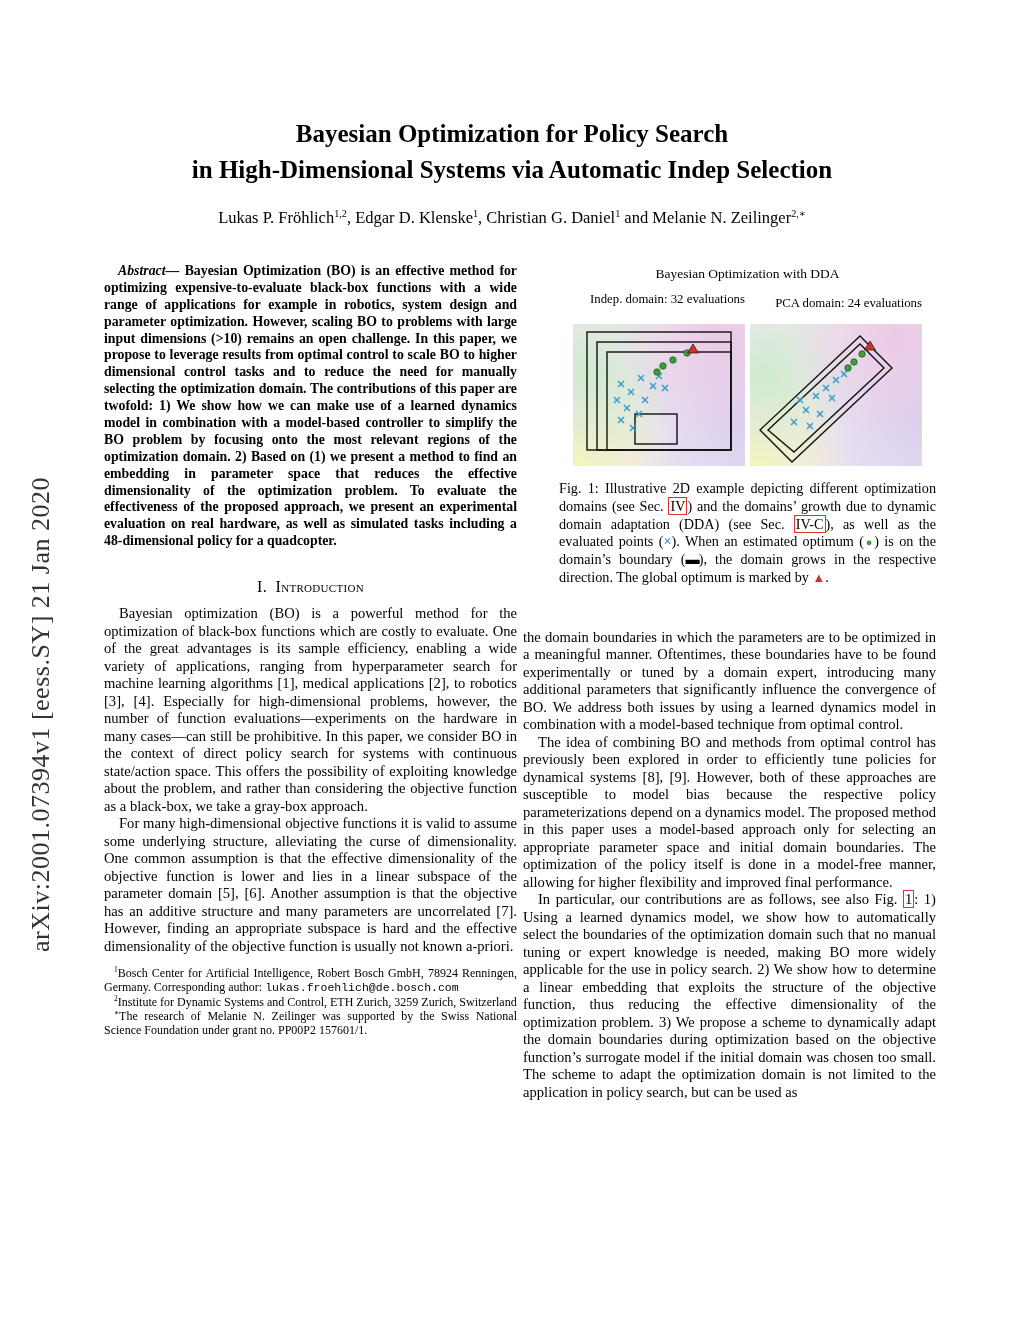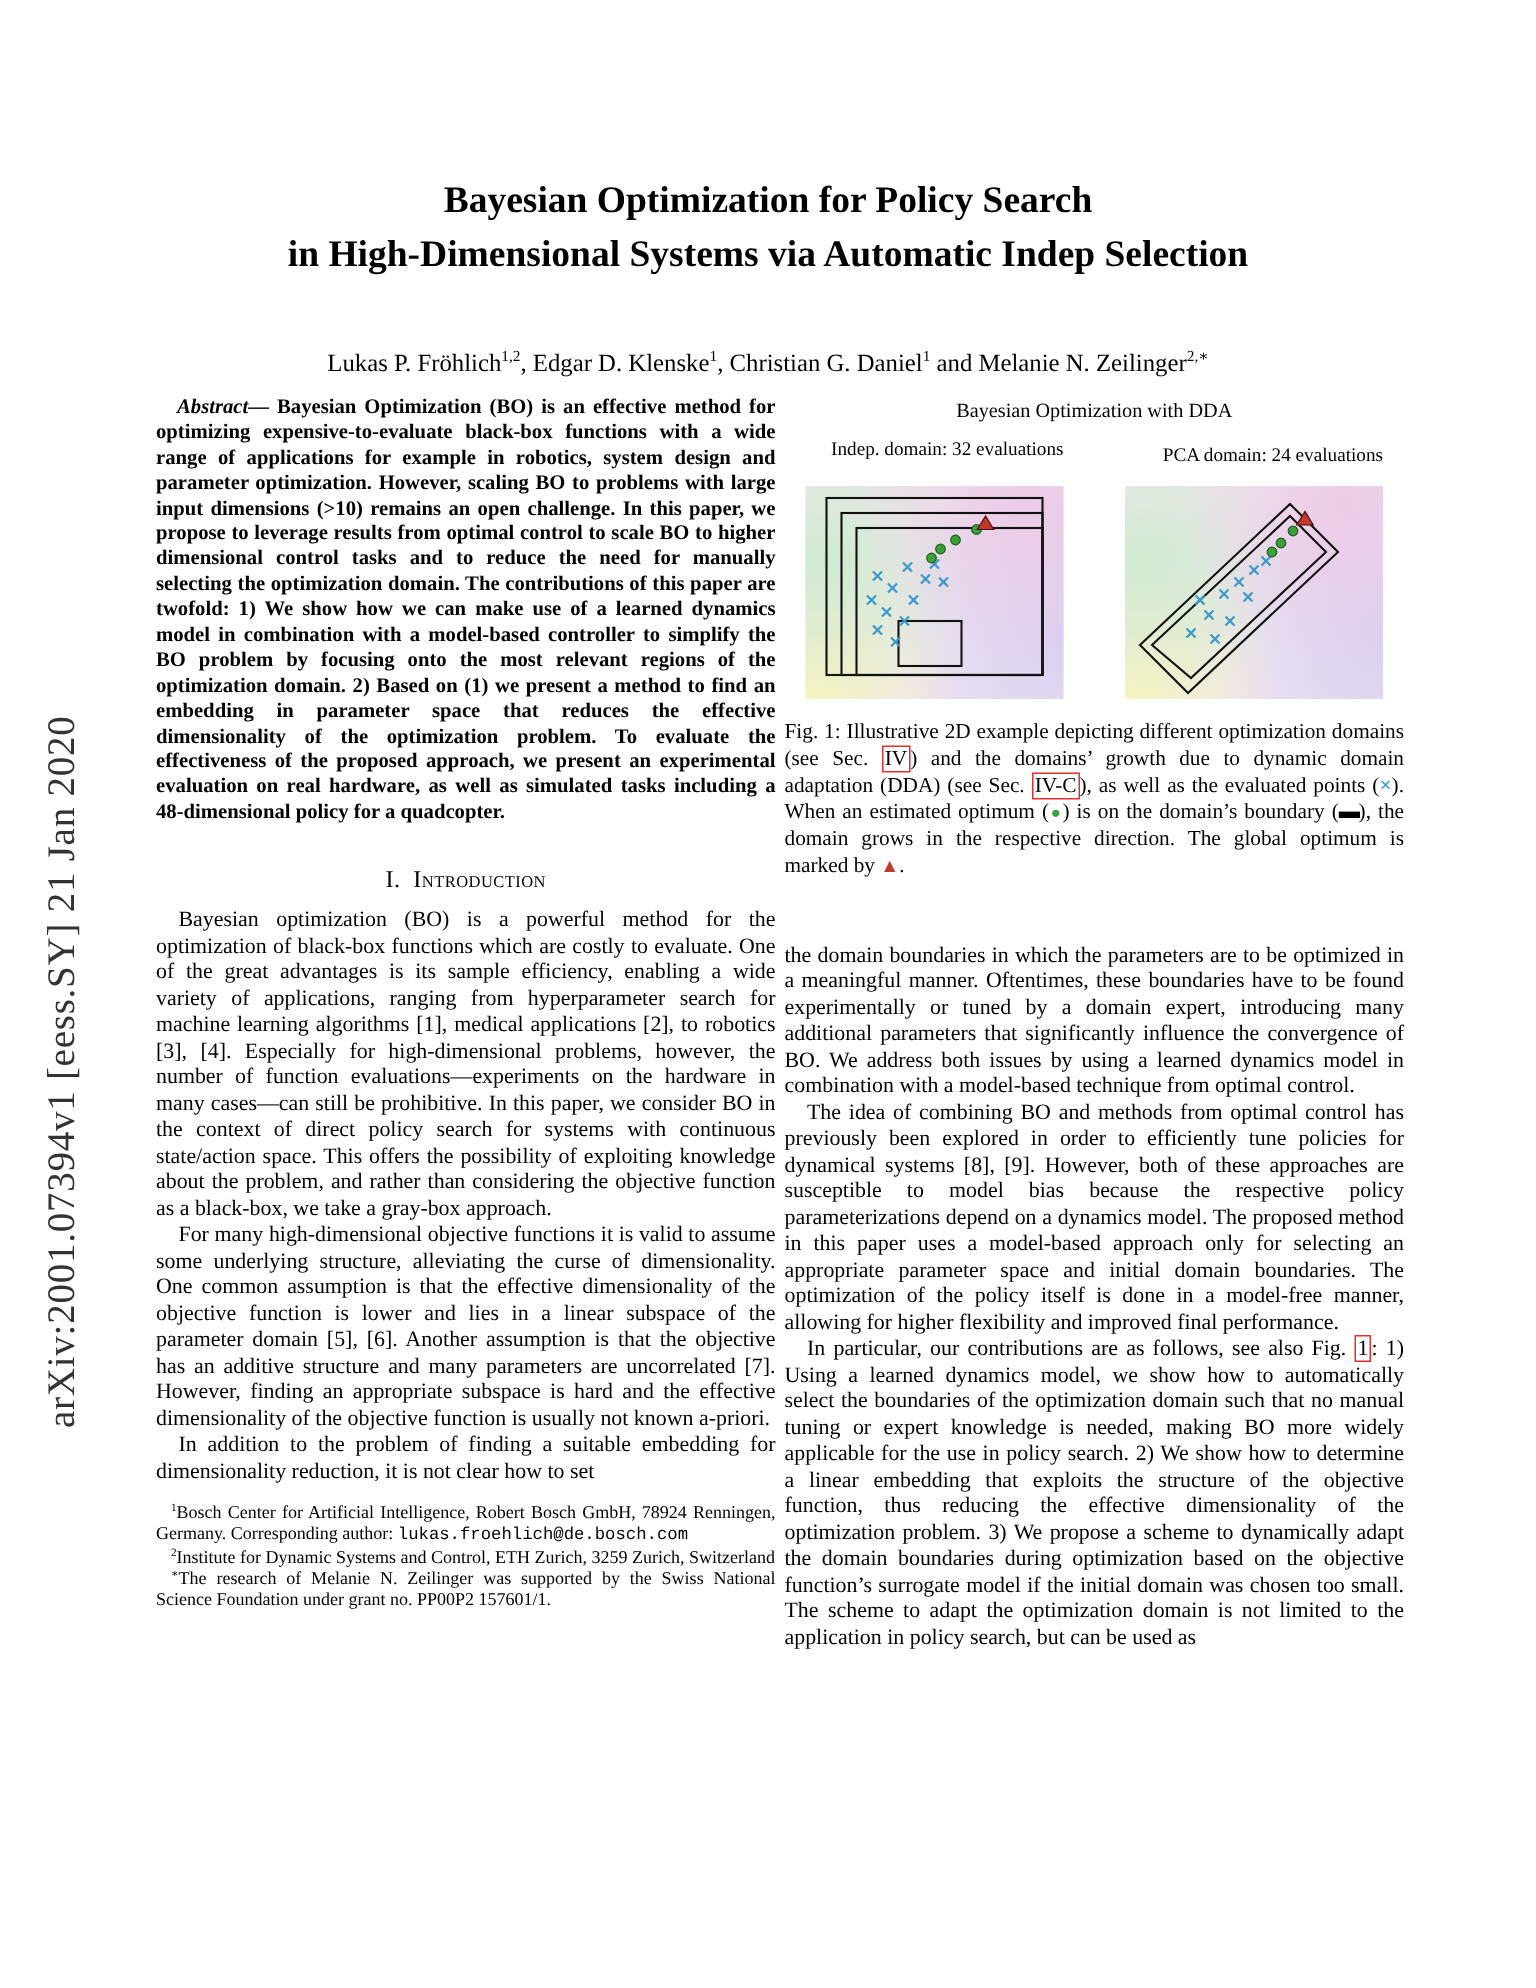"Lukas P. Fröhlich1,2, Edgar D." .authors { margin-top: 24px -> none }
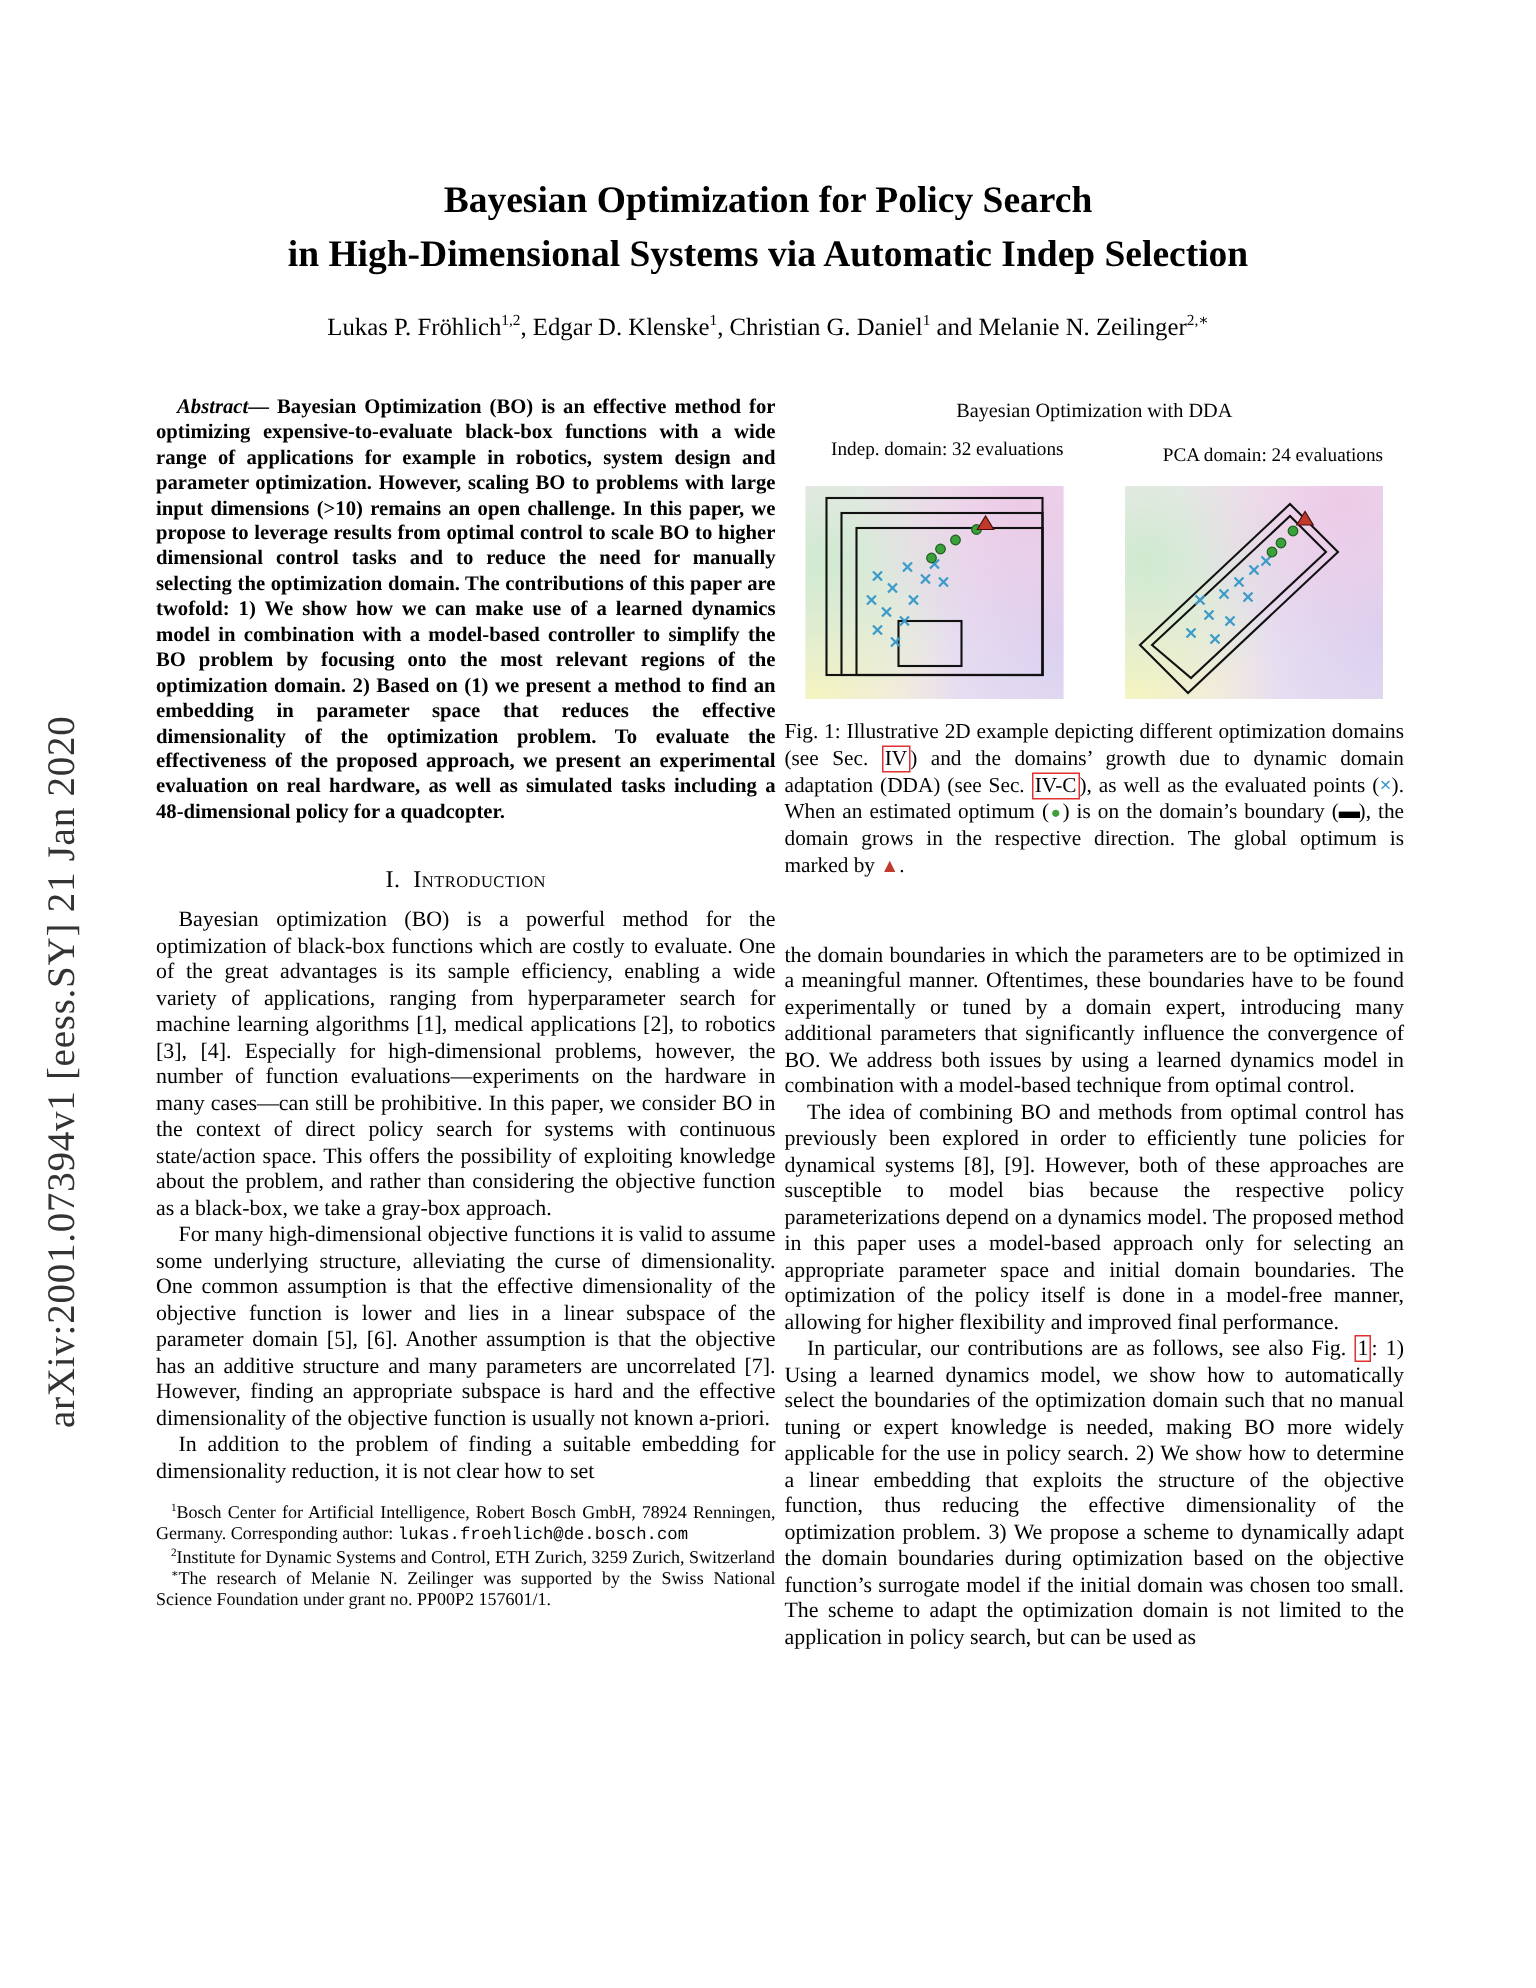"Bayesian Optimization with DDA" .figure1 { margin-left: none -> 36px }
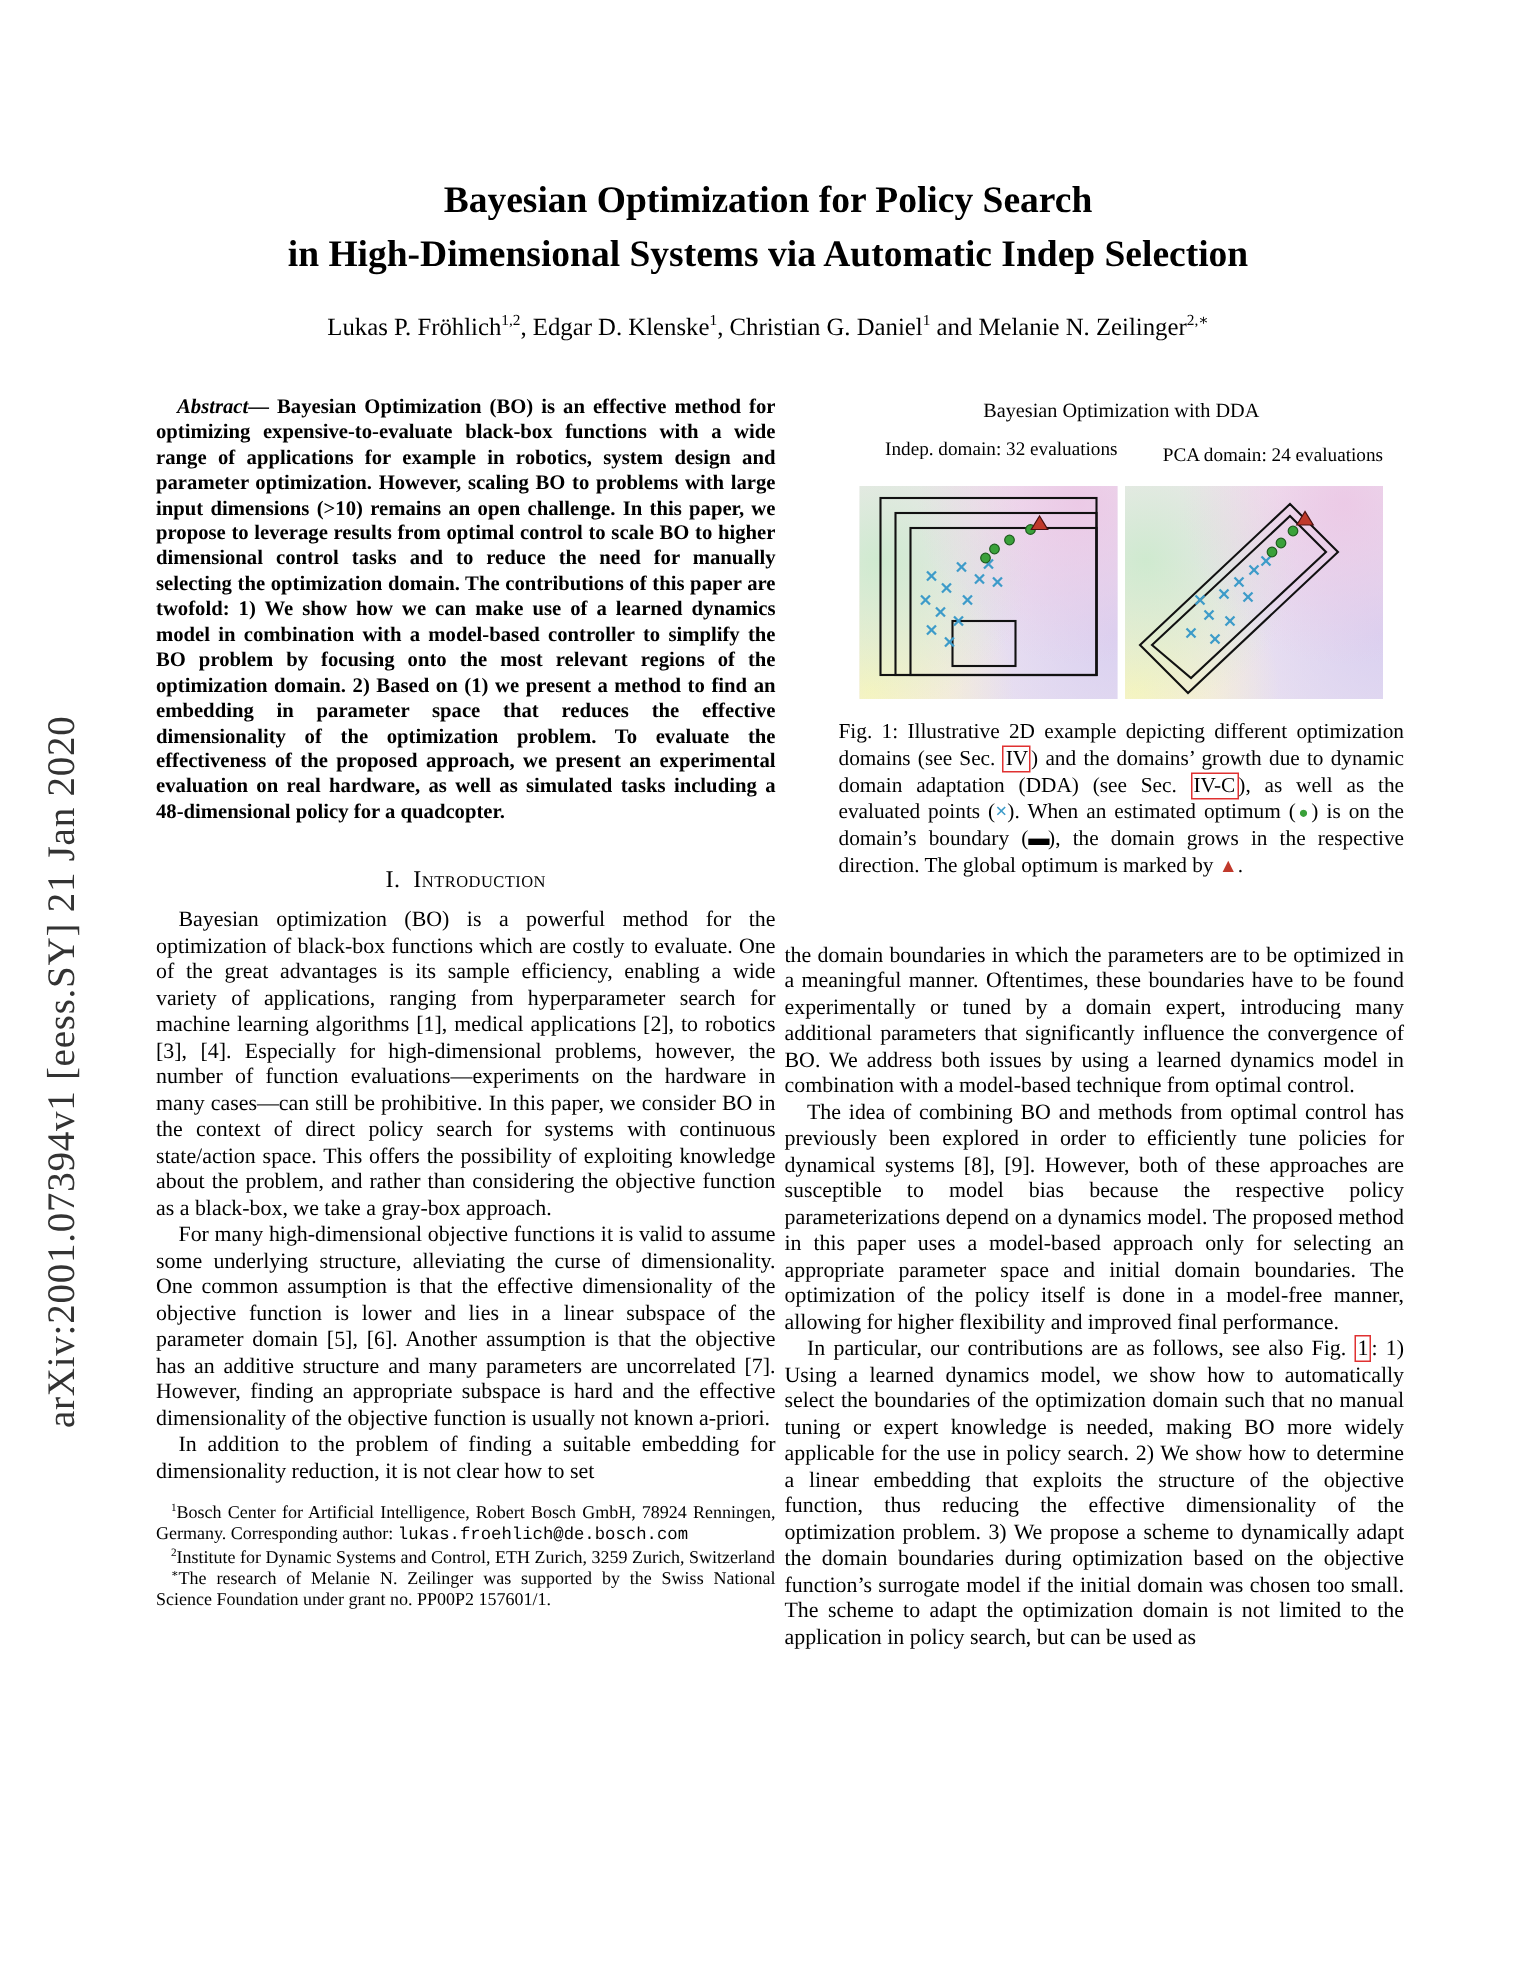"In addition to the problem" p.para { html: <p>In addition to the problem of finding a suitable embedding for dimensionality reduction, it is not clear how to set</p> -> none }
